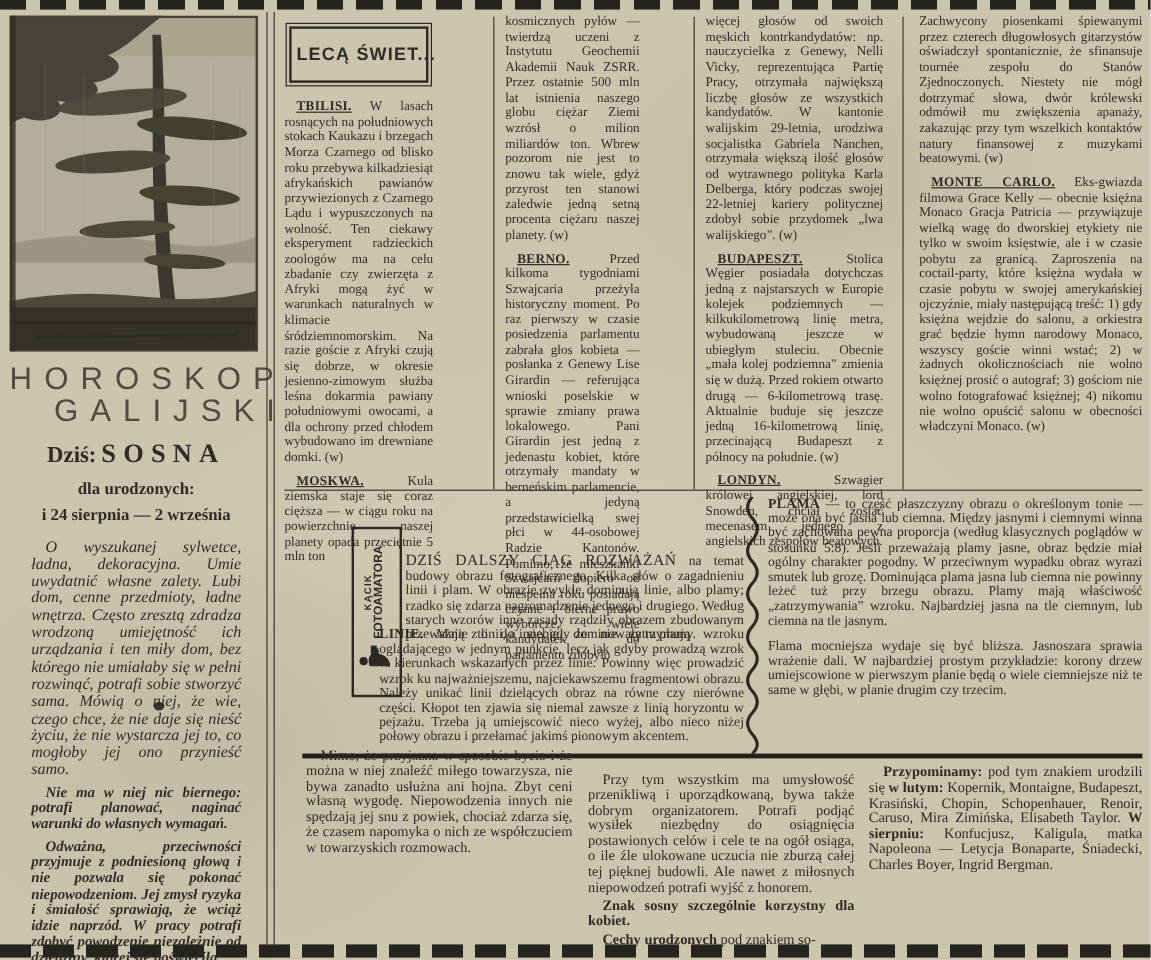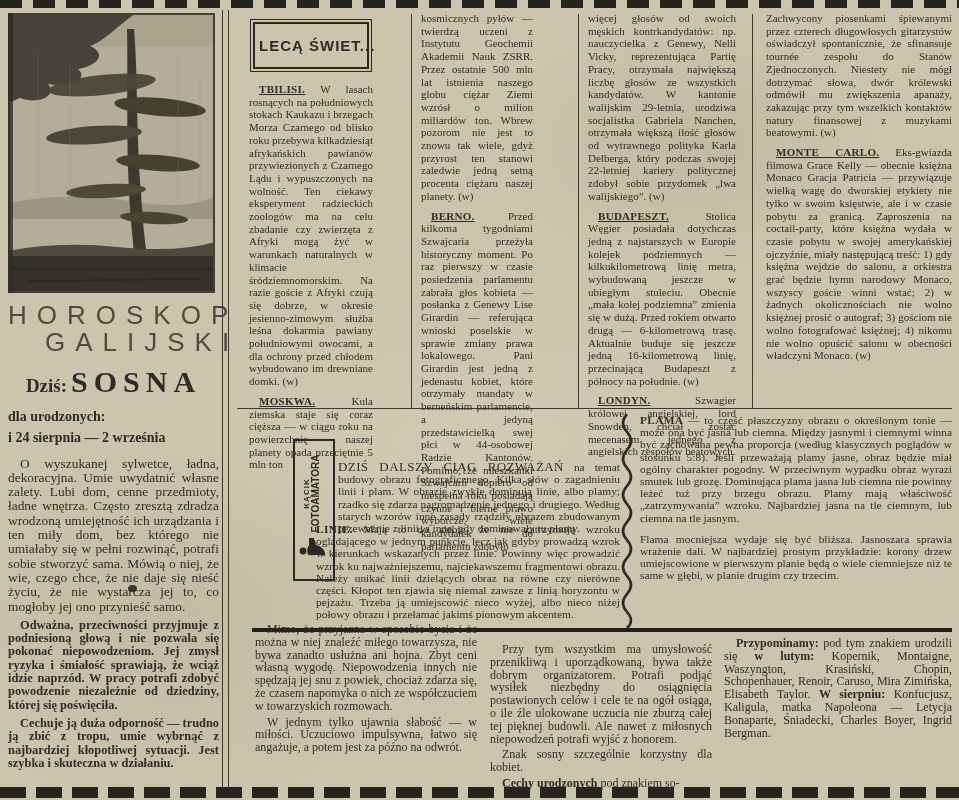"LECĄ ŚWIET..." div.newscol { left: 249px -> 237px }
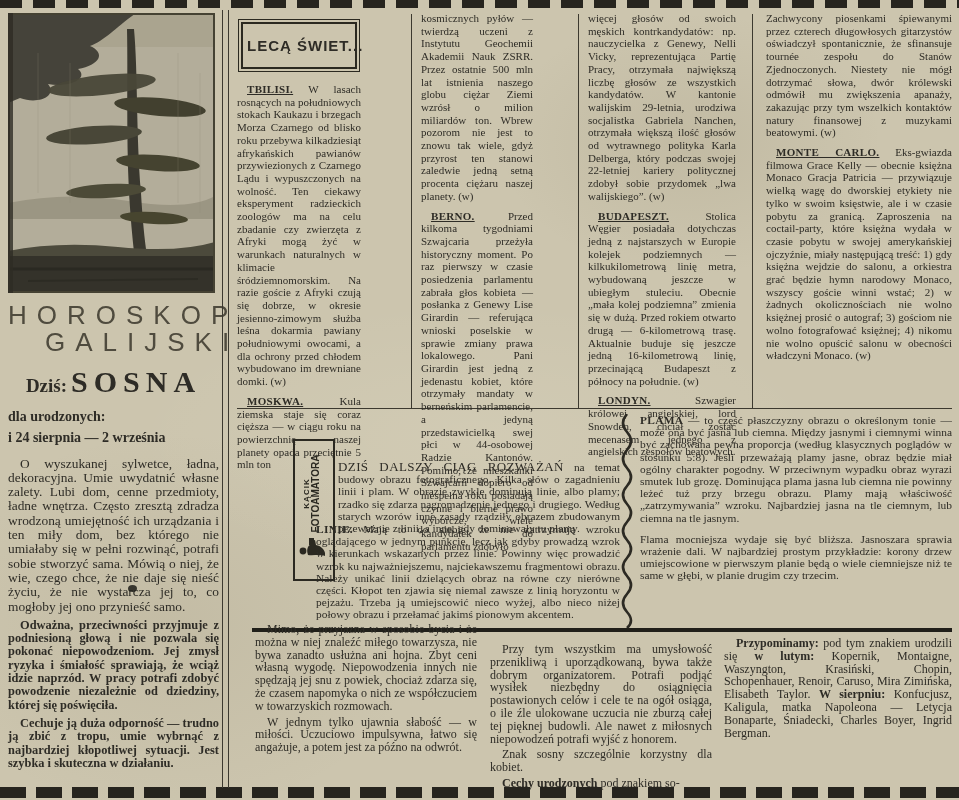"SOSNA" .sign-name { font-size: 30px -> 22px }
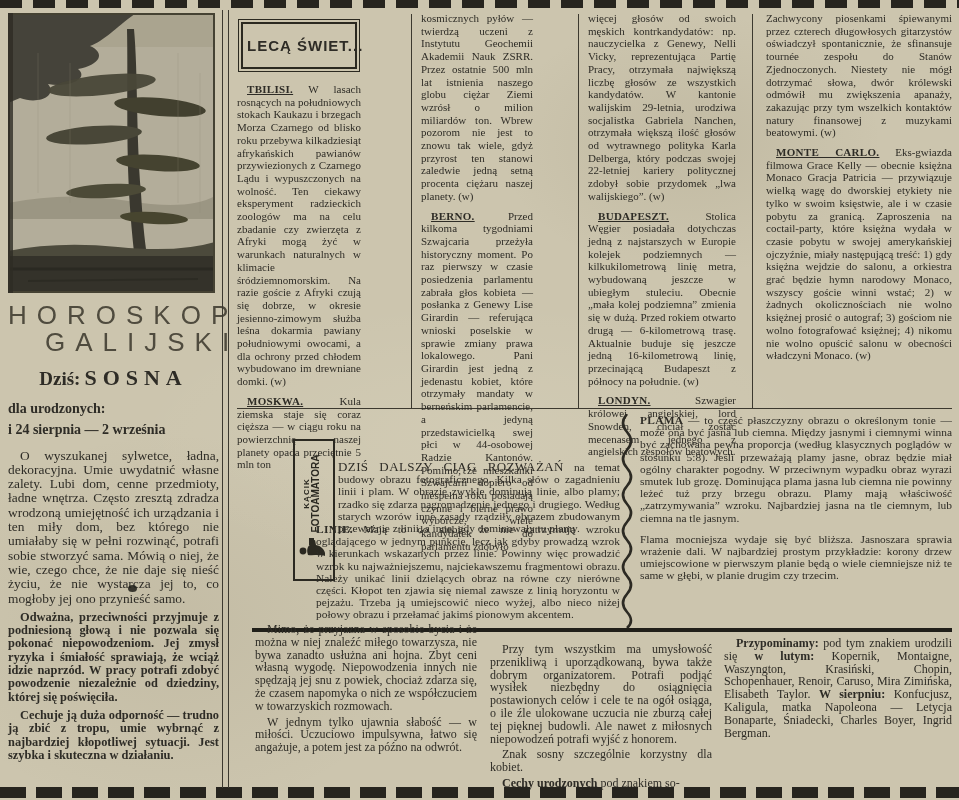"dla urodzonych:" .dates { text-align: left -> center }
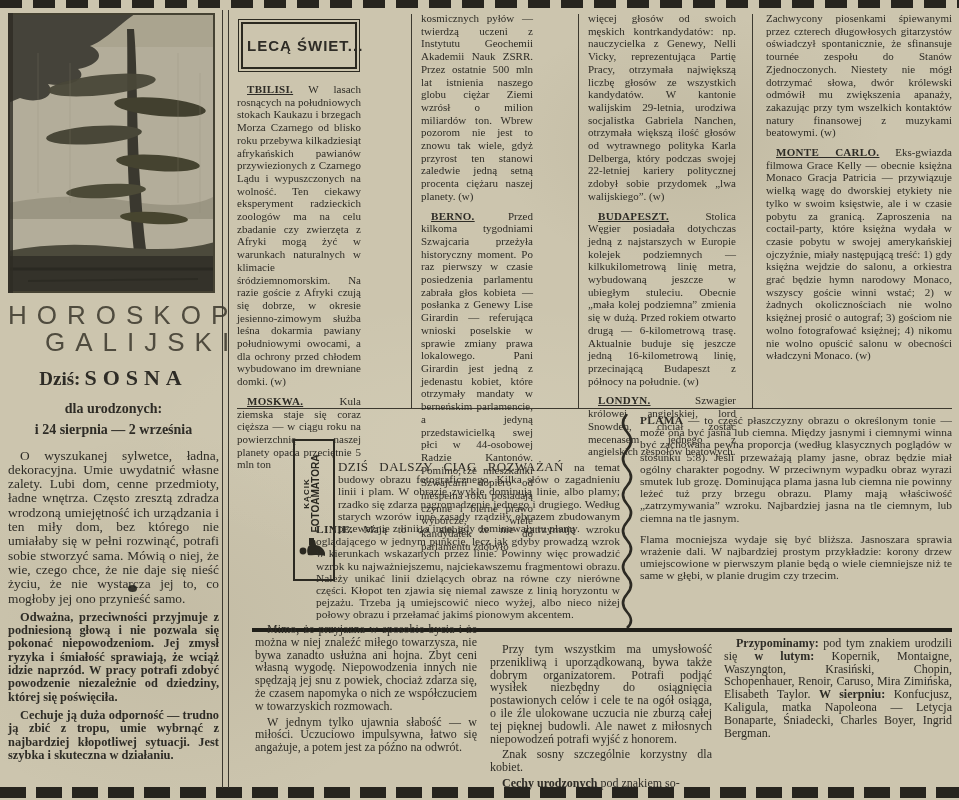"O wyszukanej sylwetce, ładna," .hp { font-style: none -> italic; margin: 9px 0 0 -> 9px 18px 0 }
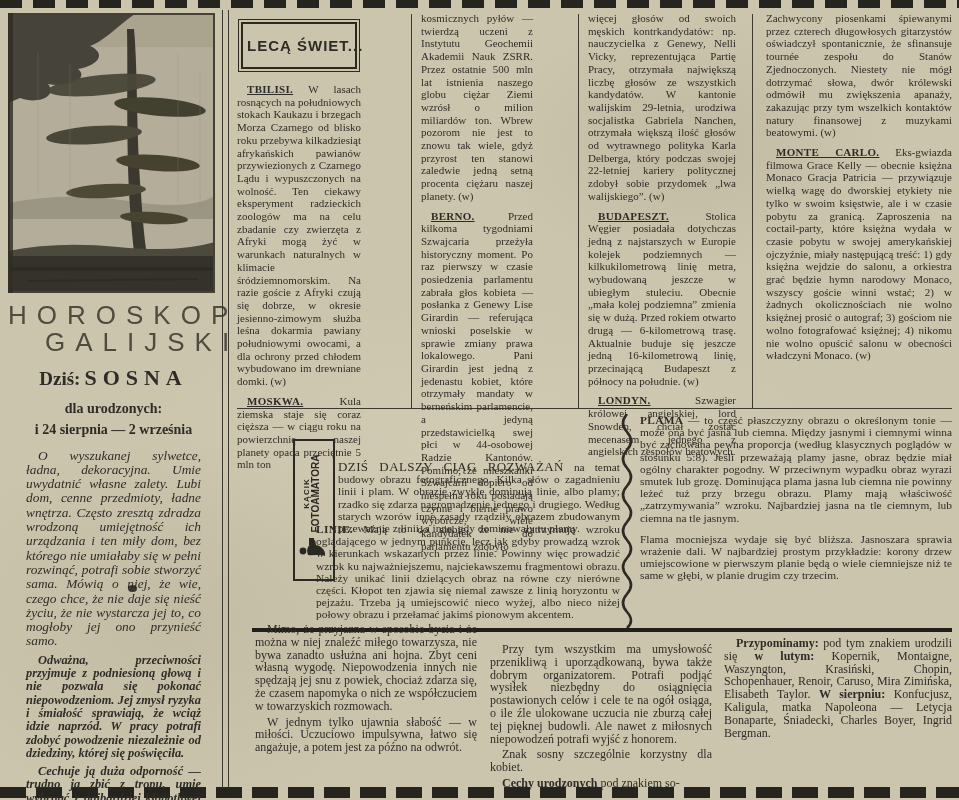"Nie ma w niej nic" p.hp { html: none -> <p>Nie ma w niej nic biernego: potrafi planować, naginać warunki do własnych wymagań.</p> }
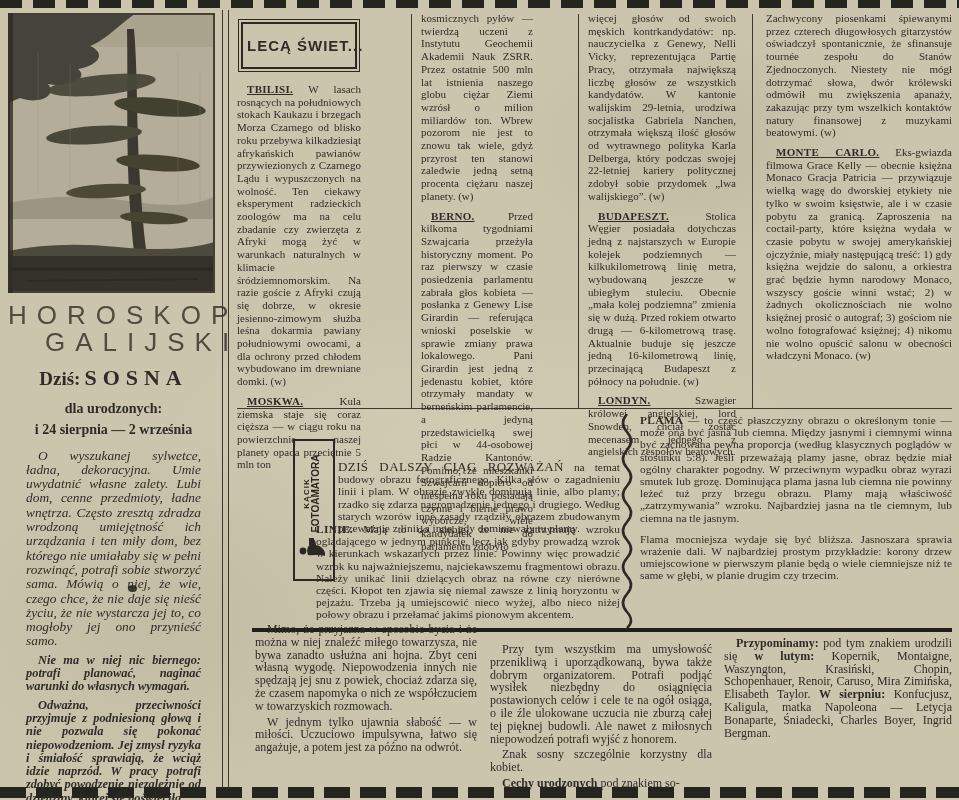"Kopernik, Montaigne, Waszyngton," span { text: Waszyngton -> Budapeszt }
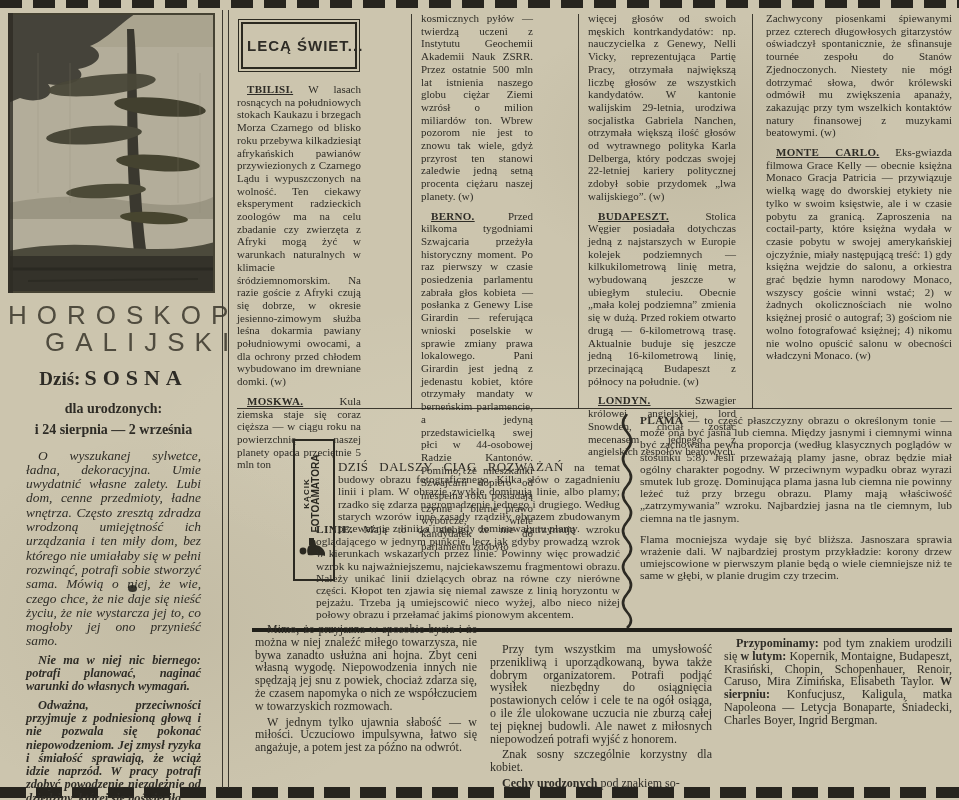"W jednym tylko ujawnia słabość" p.bp { html: <p>W jednym tylko ujawnia słabość — w miłości. Uczuciowo impulsywna, łatwo się angażuje, a potem jest za późno na odwrót.</p> -> none }
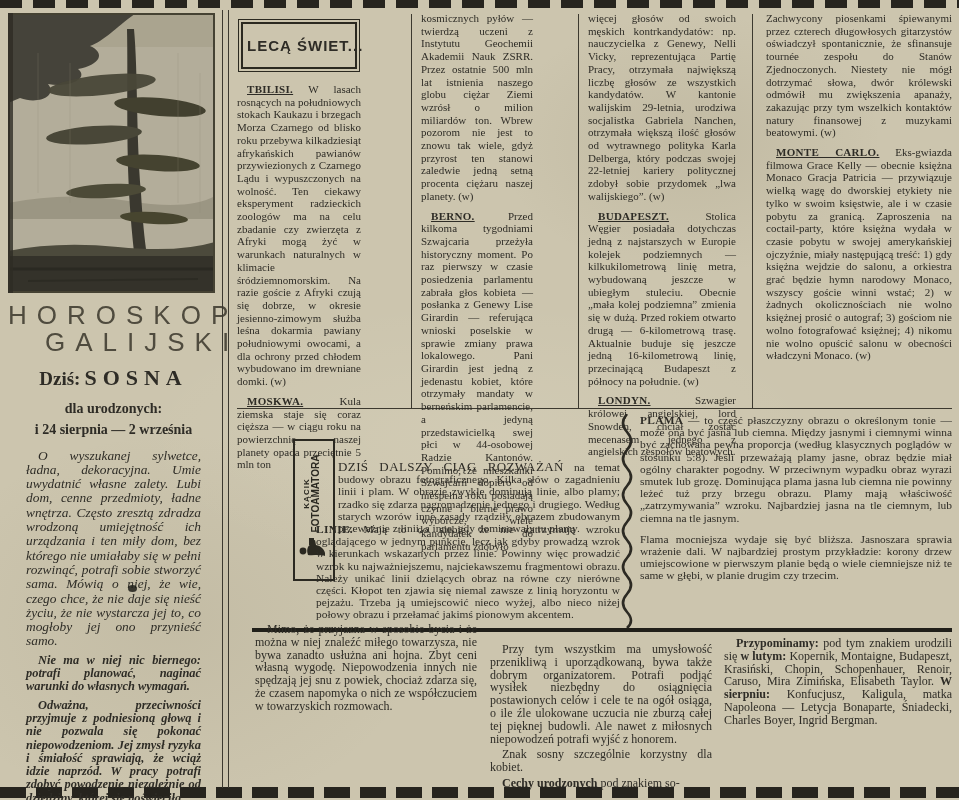"Znak sosny szczególnie korzystny dla" .bp.b { font-weight: normal -> bold }
